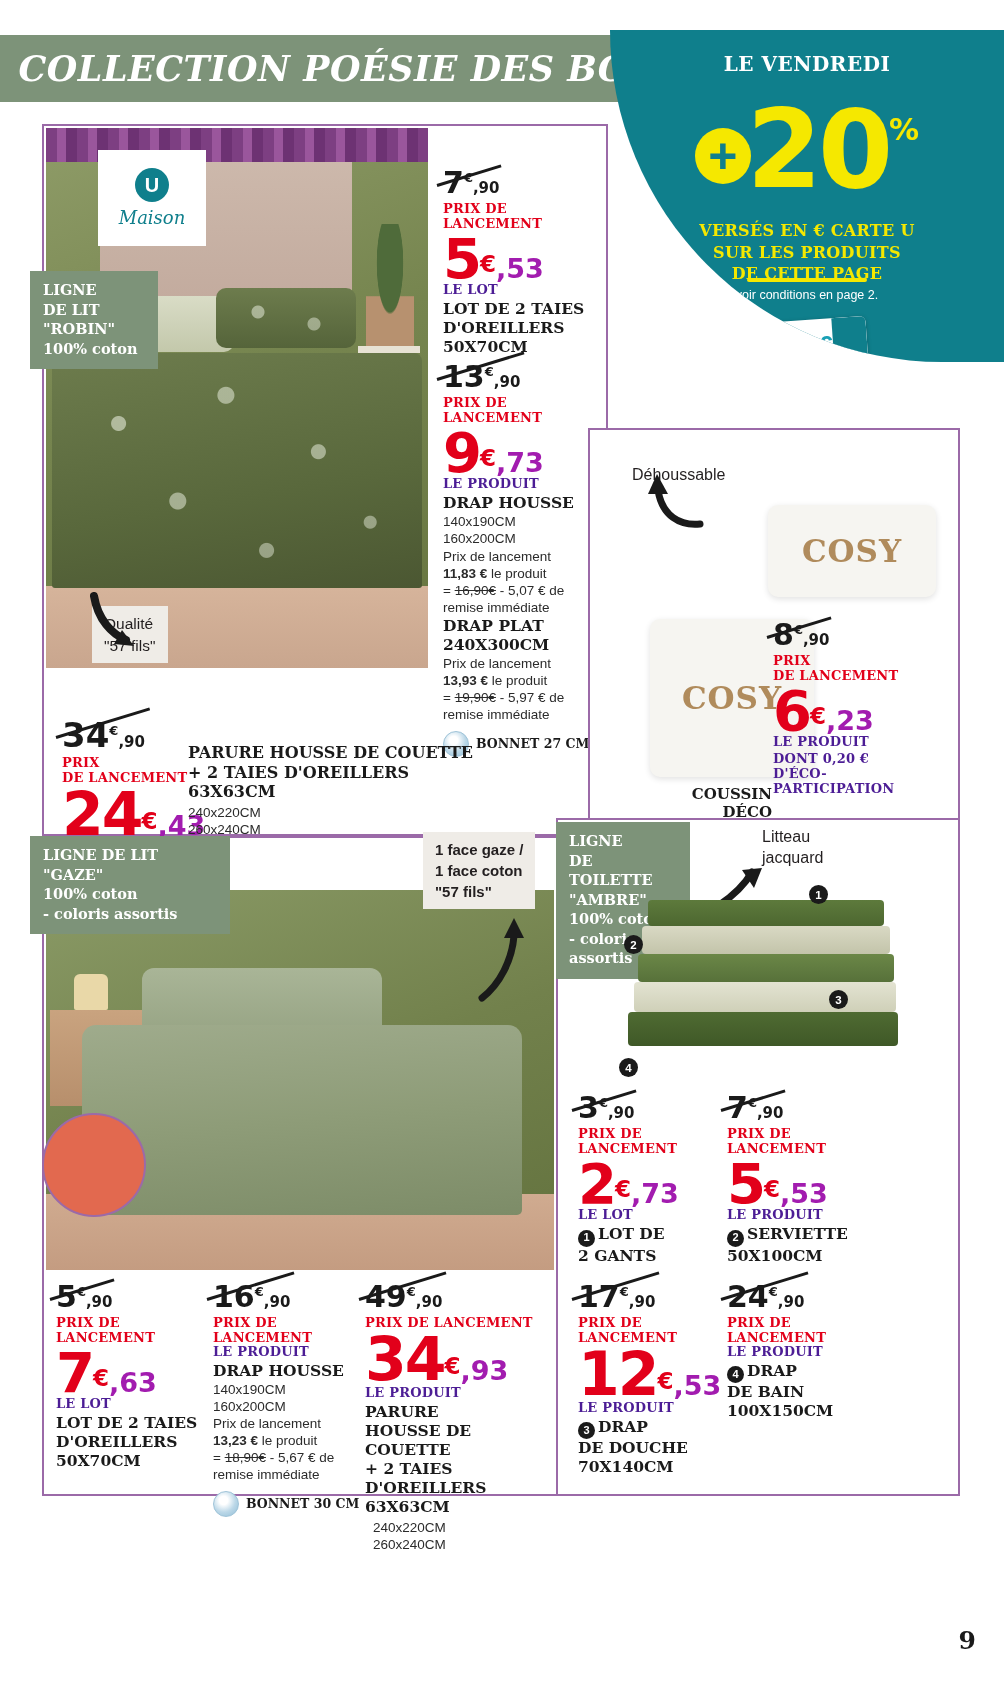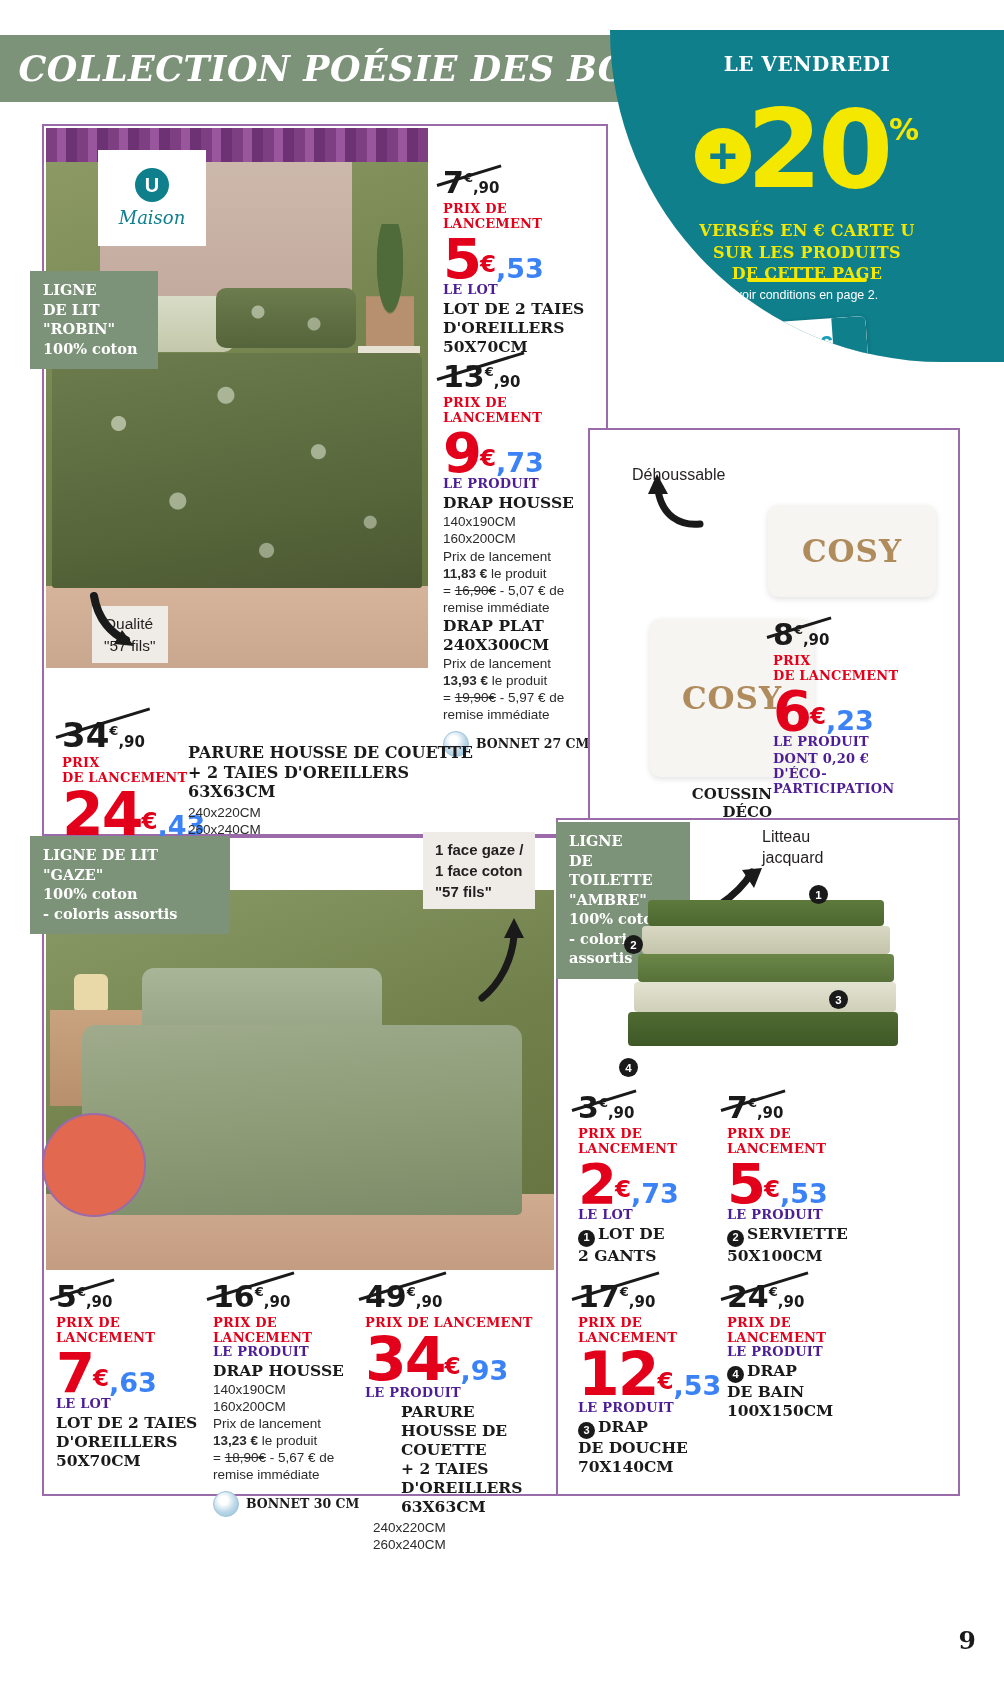",53" .np-cents { color: #3b82f6 -> #a21caf }
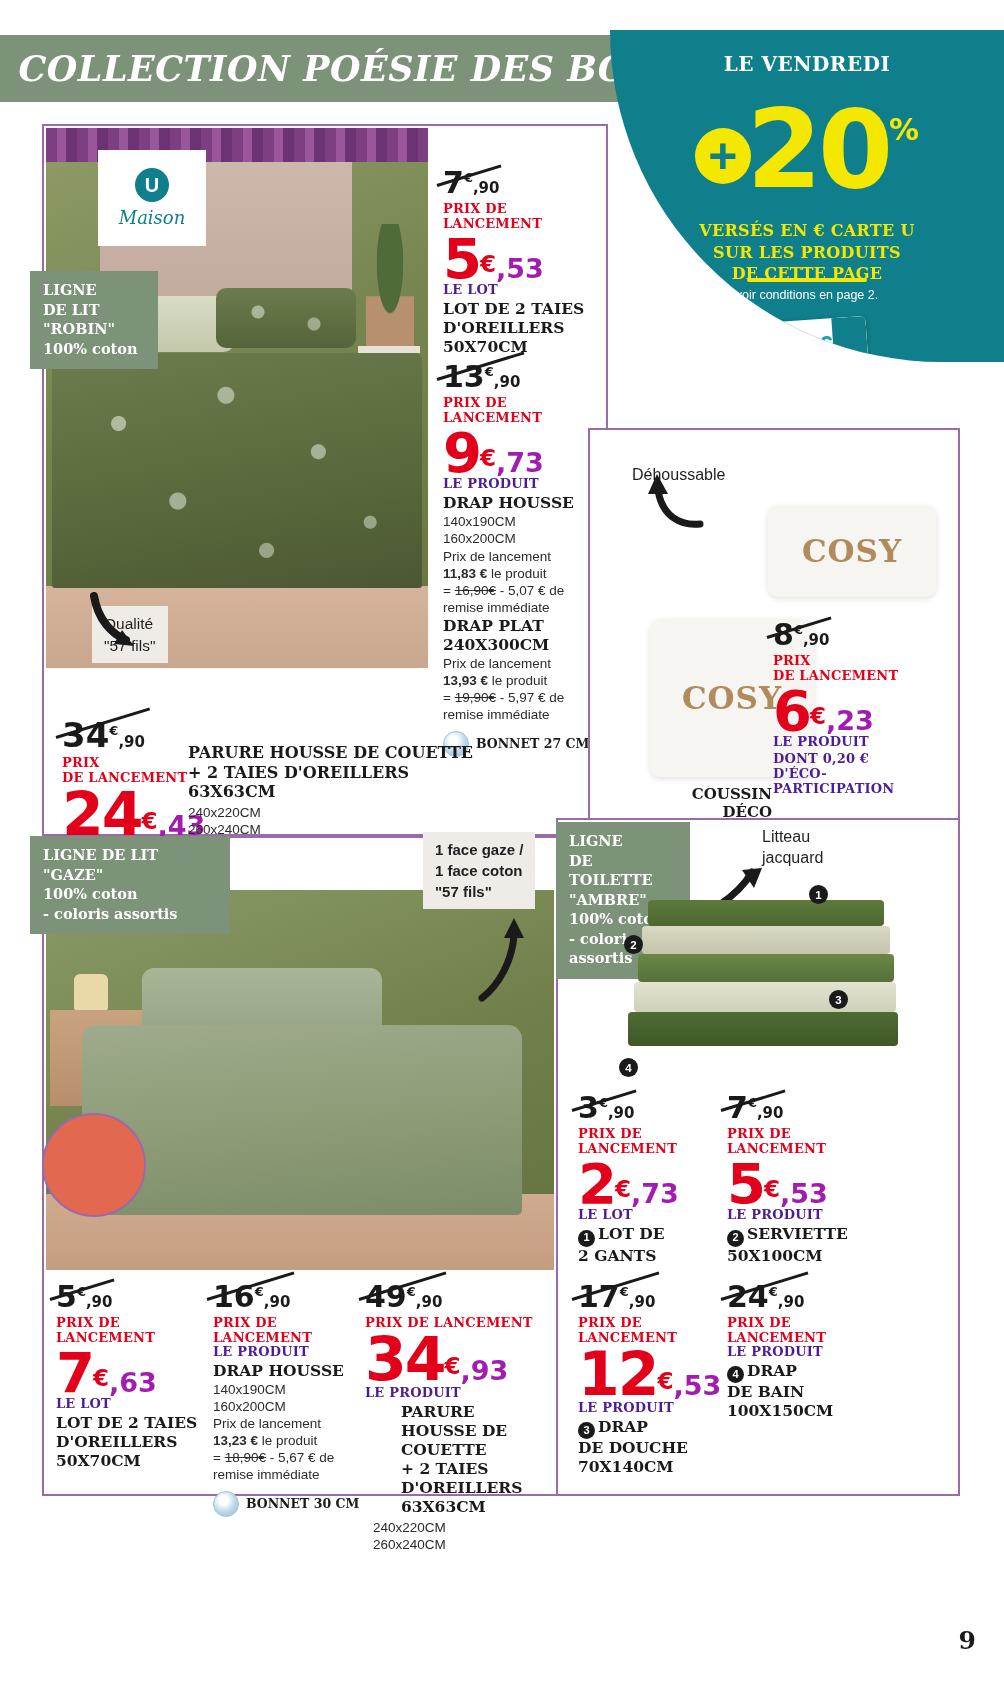"PARURE" div.pname { margin-left: 36px -> none }
